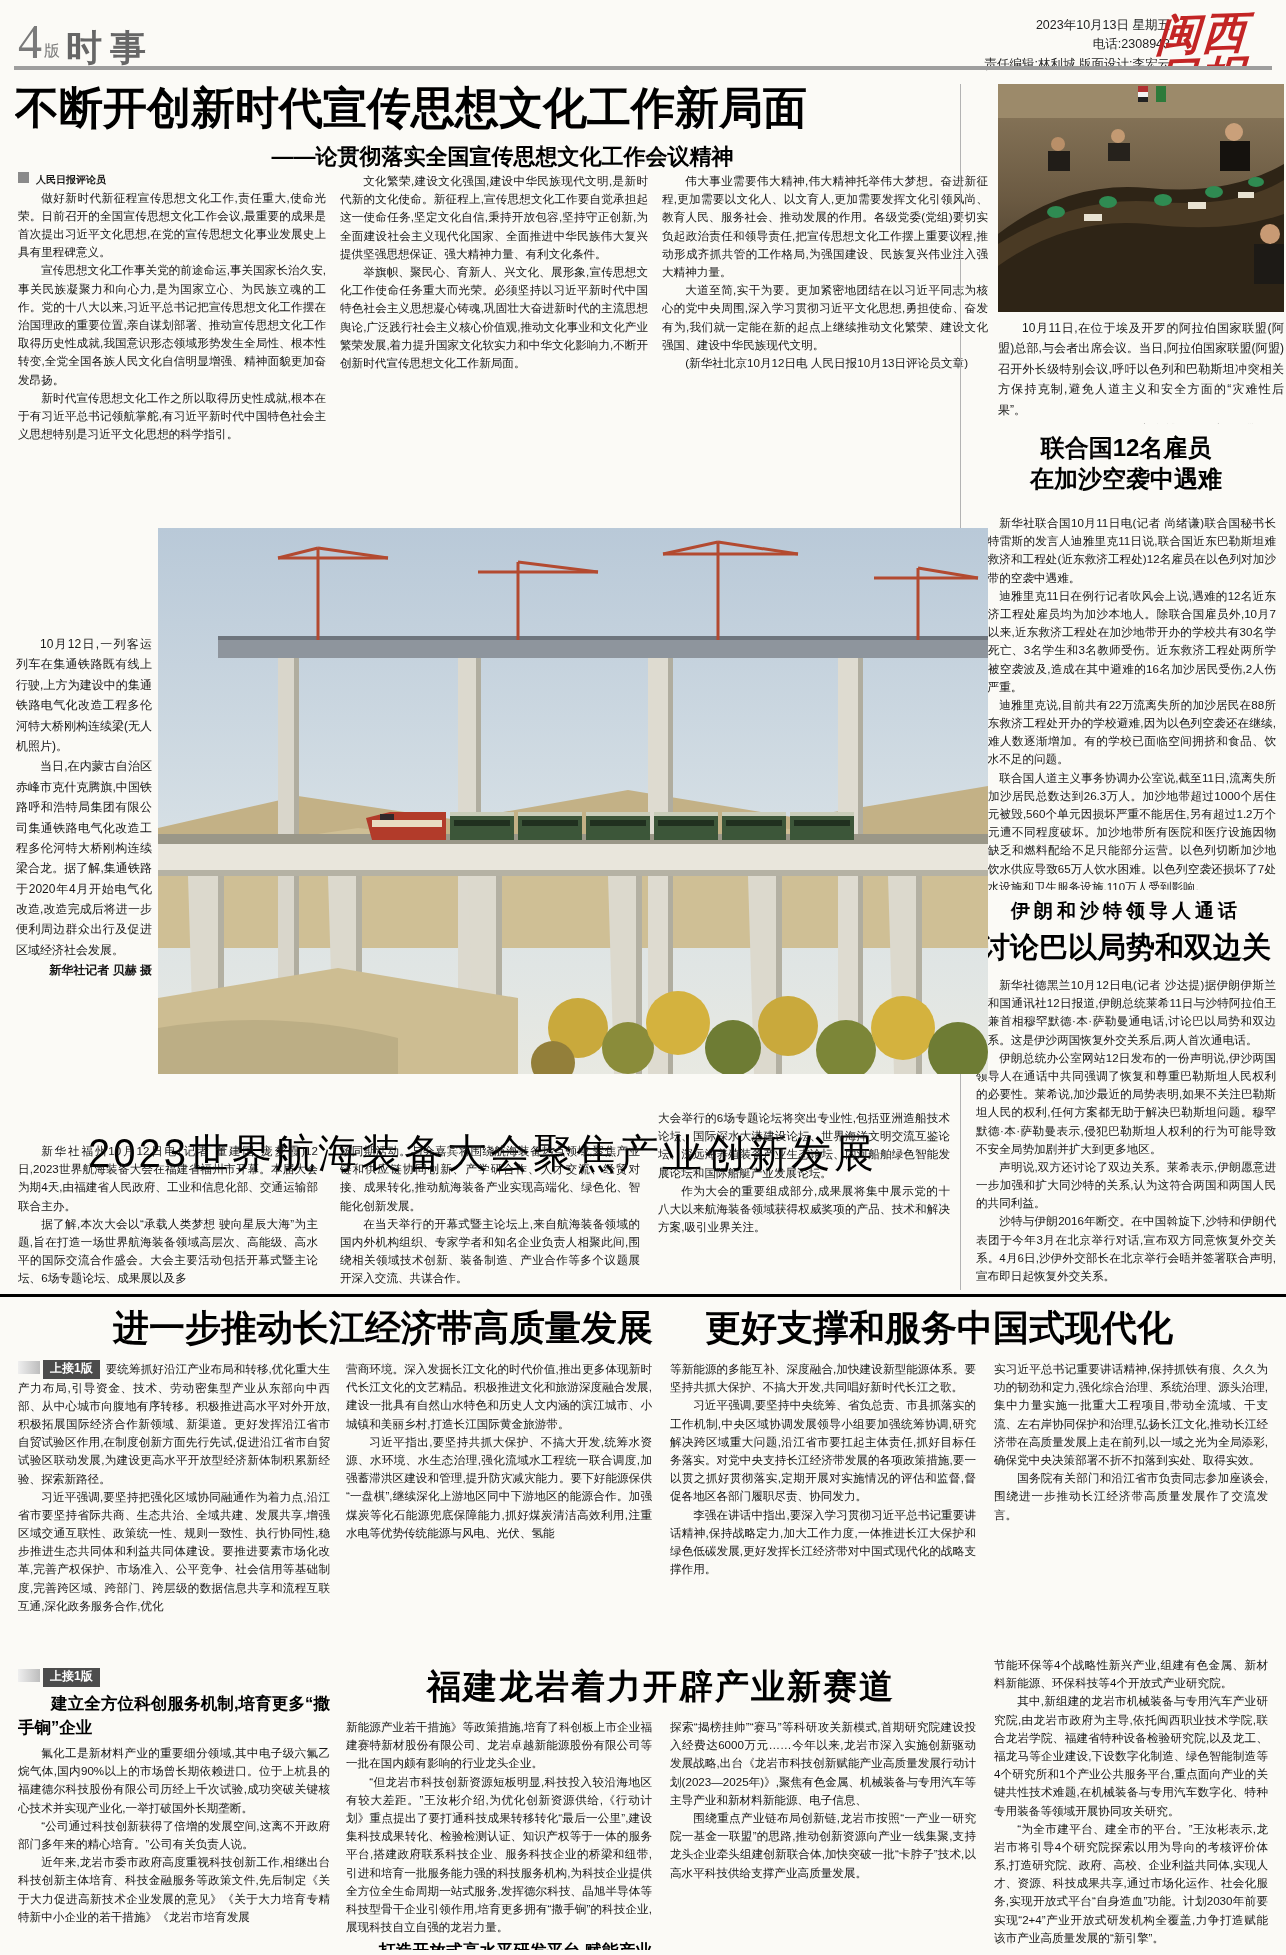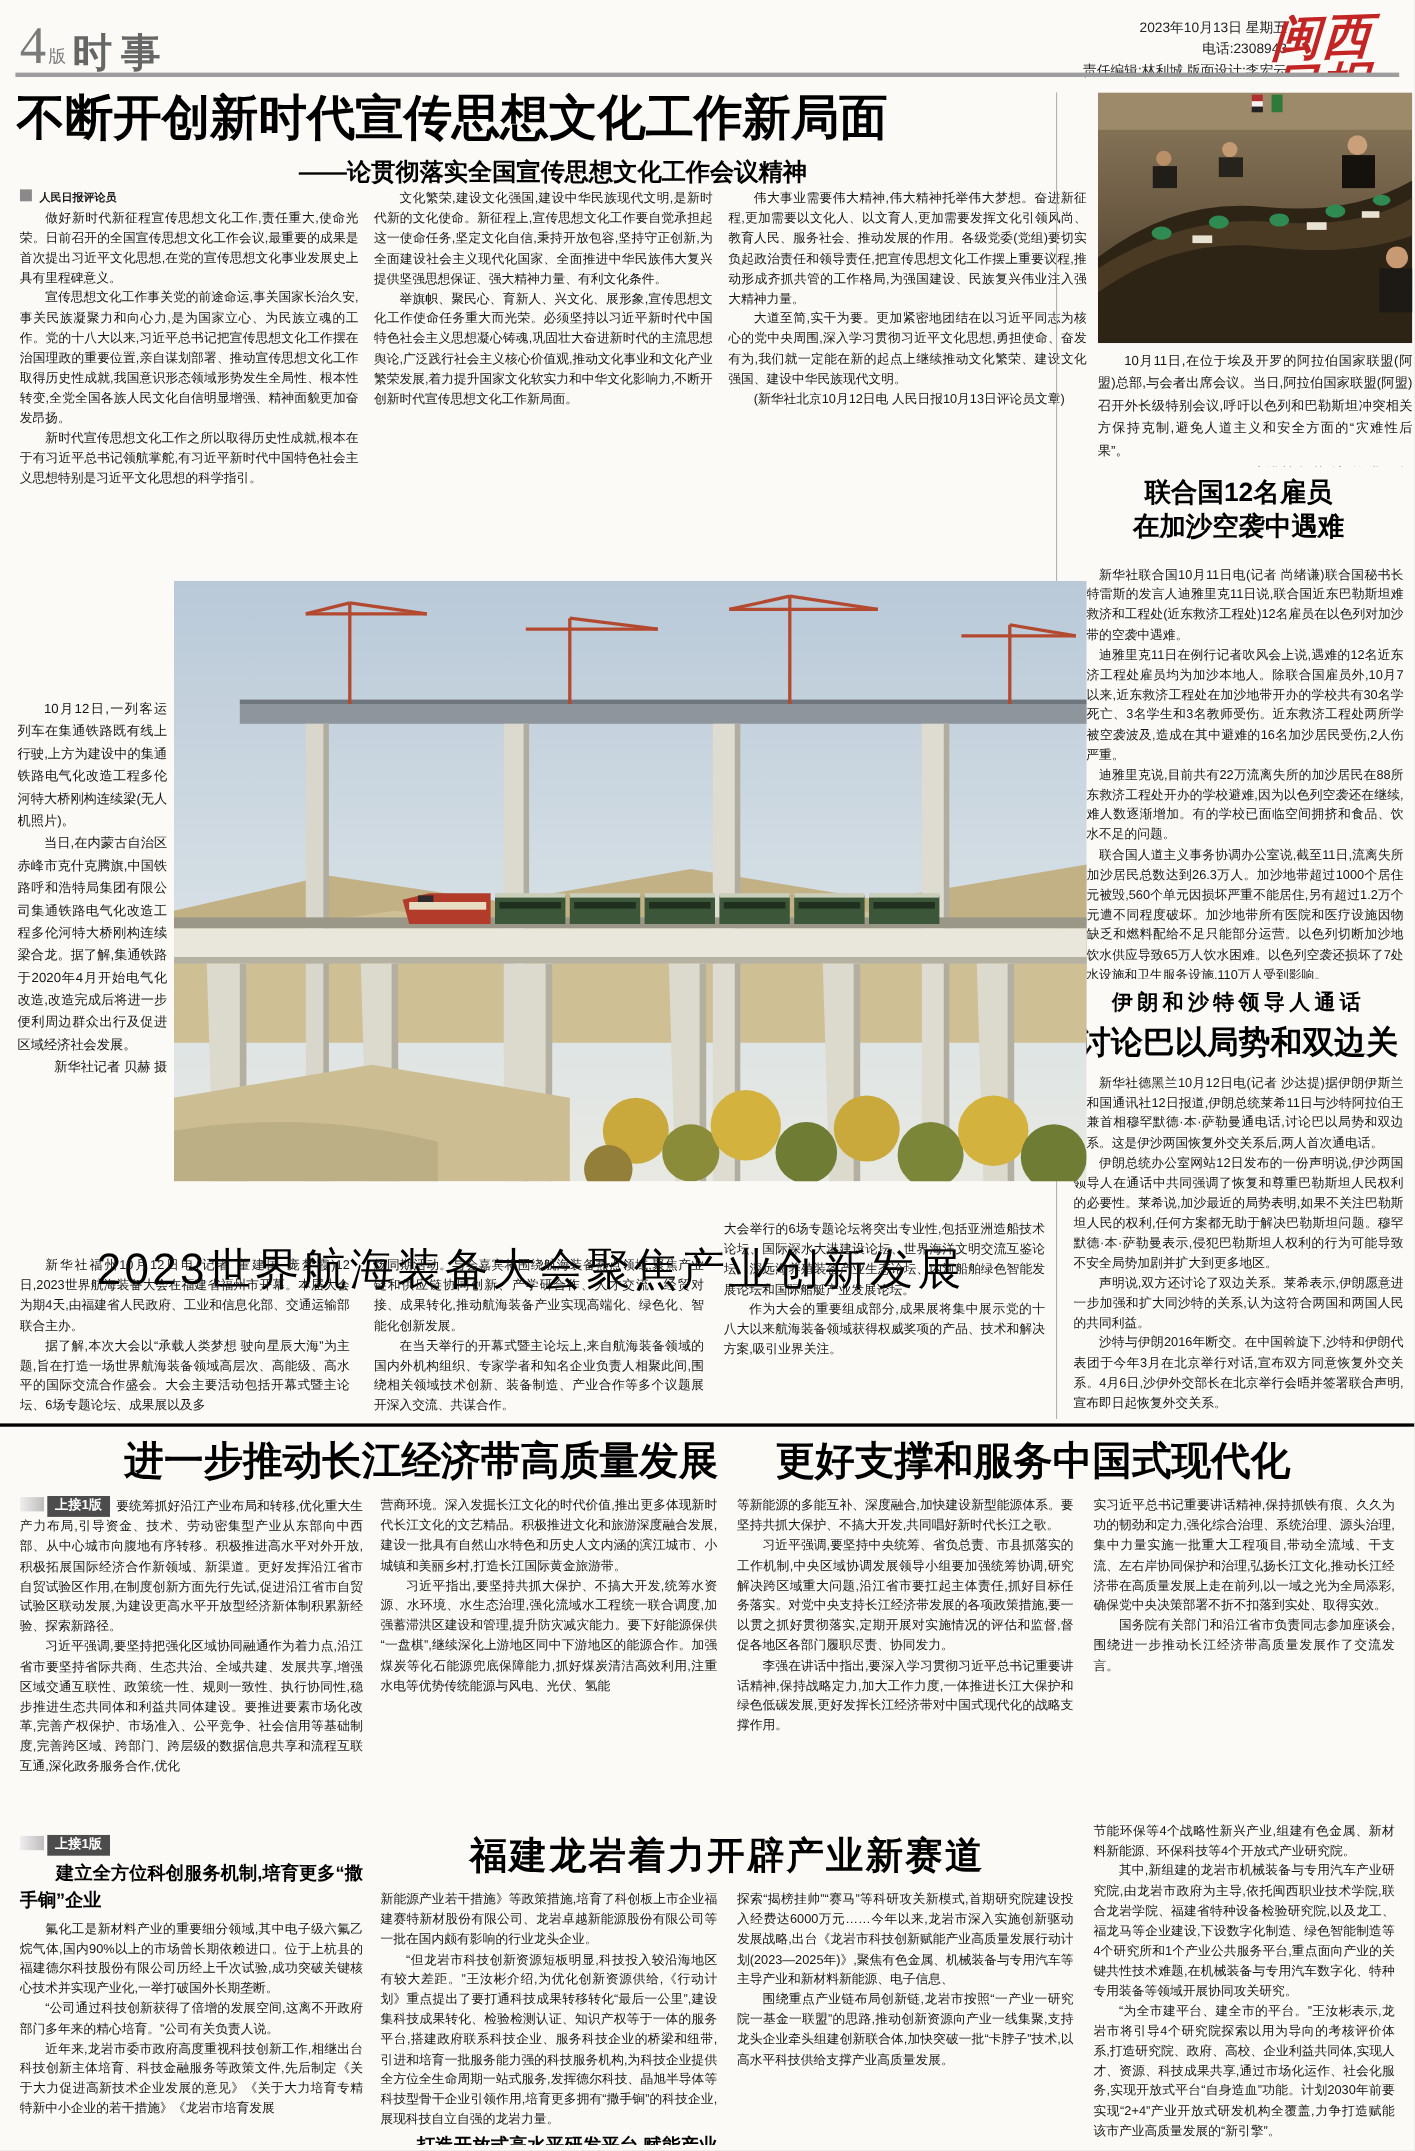"新华社记者 贝赫 摄" p.credit { font-weight: none -> bold }
